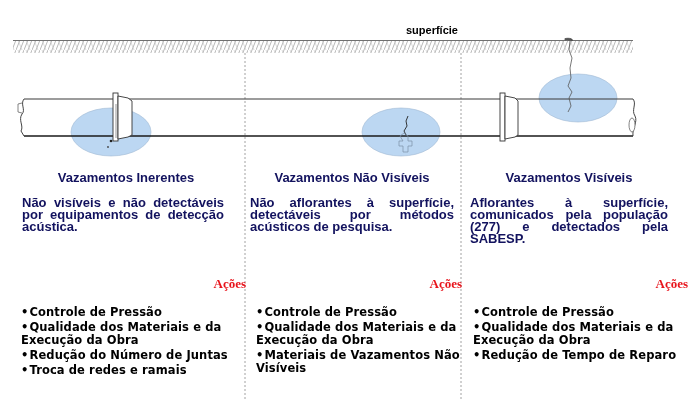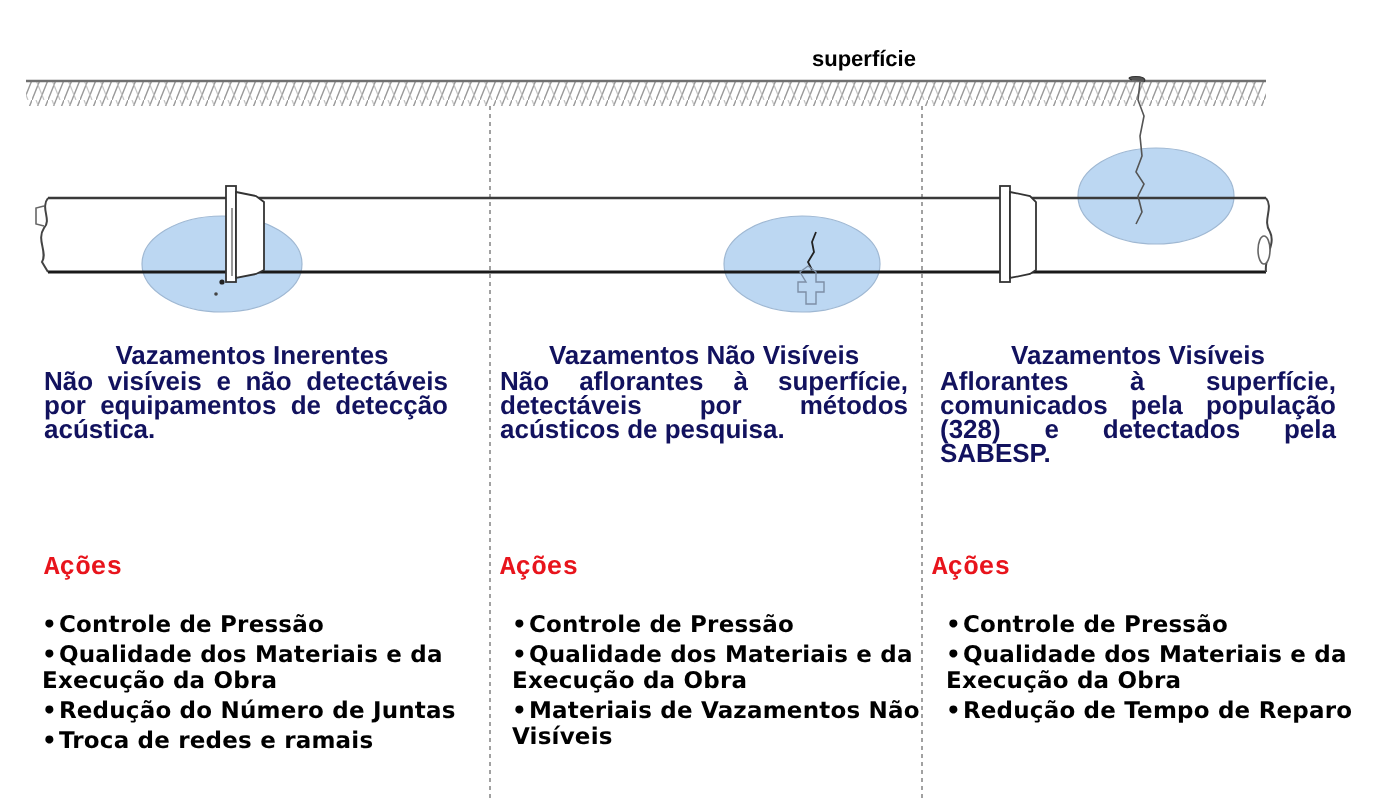"Não visíveis e não detectáveis" .col-desc { margin-top: none -> 12px }
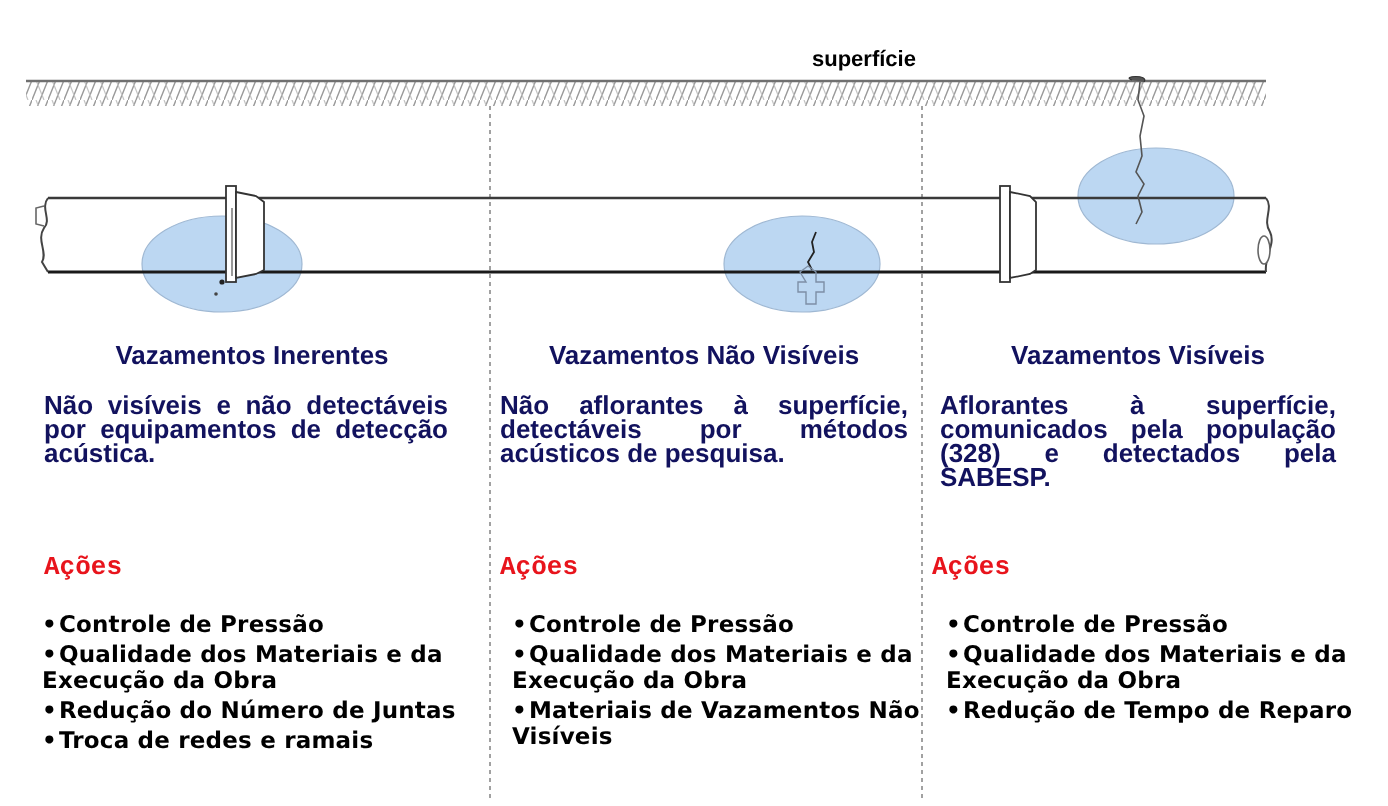"Aflorantes à superfície, comunicados" div.col-desc { text: 328 -> 277 }
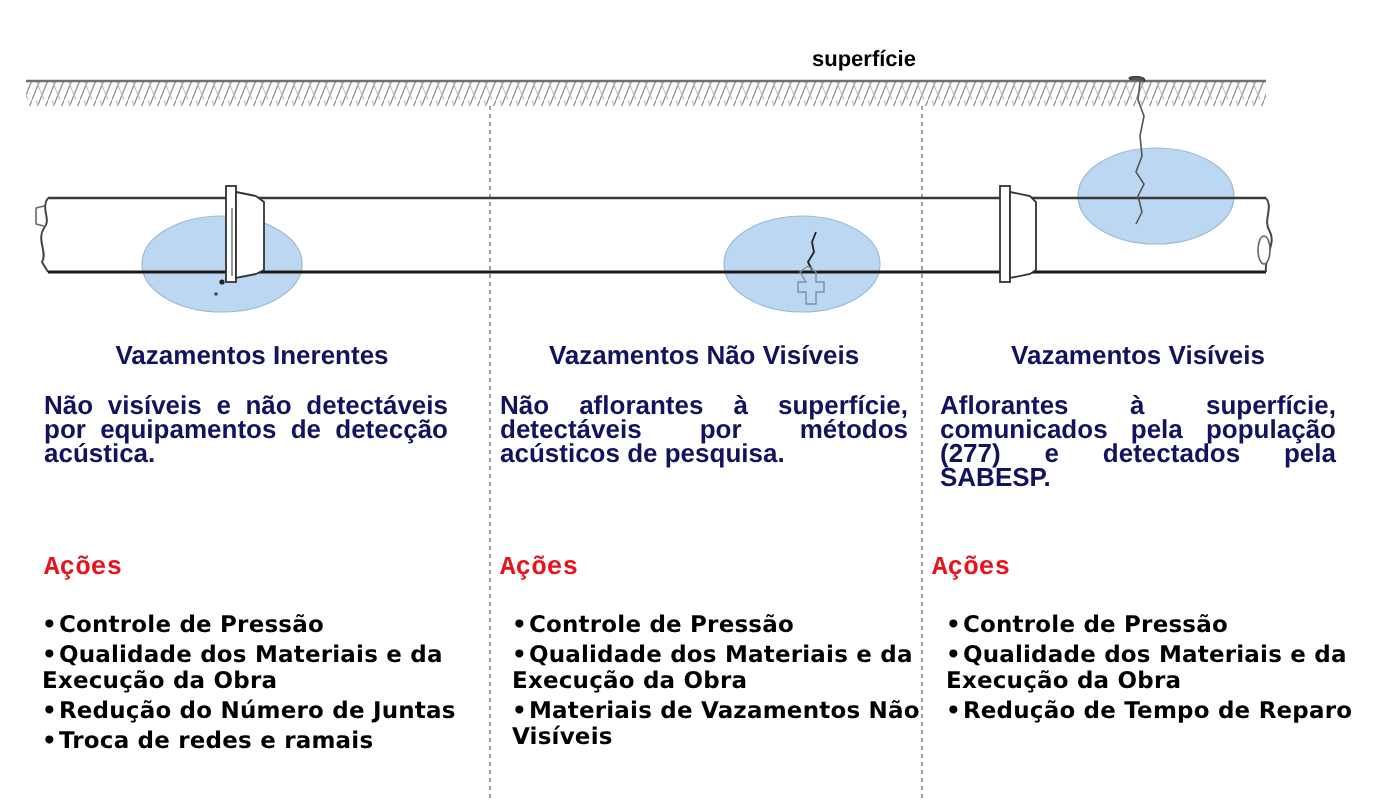"Ações" .actions-title { font-family: Liberation Mono, monospace -> Liberation Serif, serif; text-align: left -> right }
